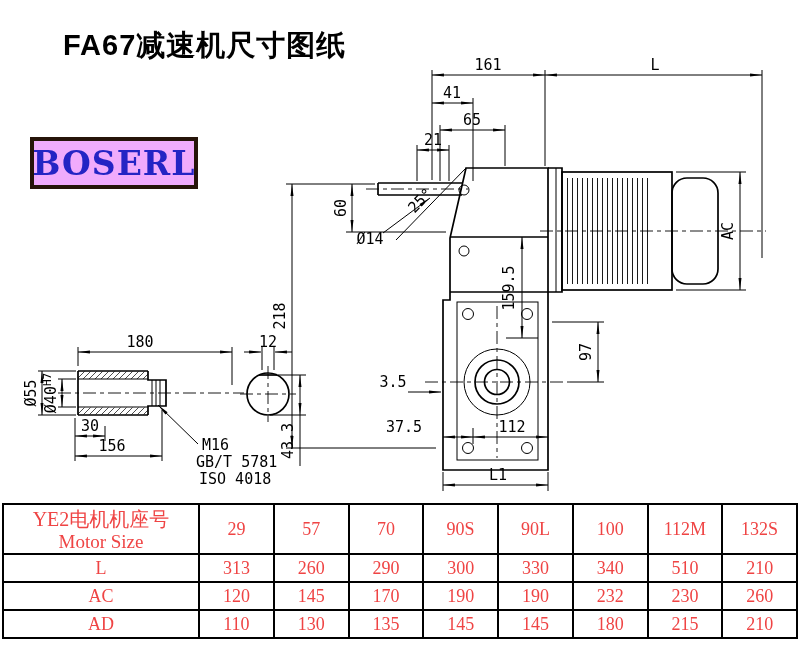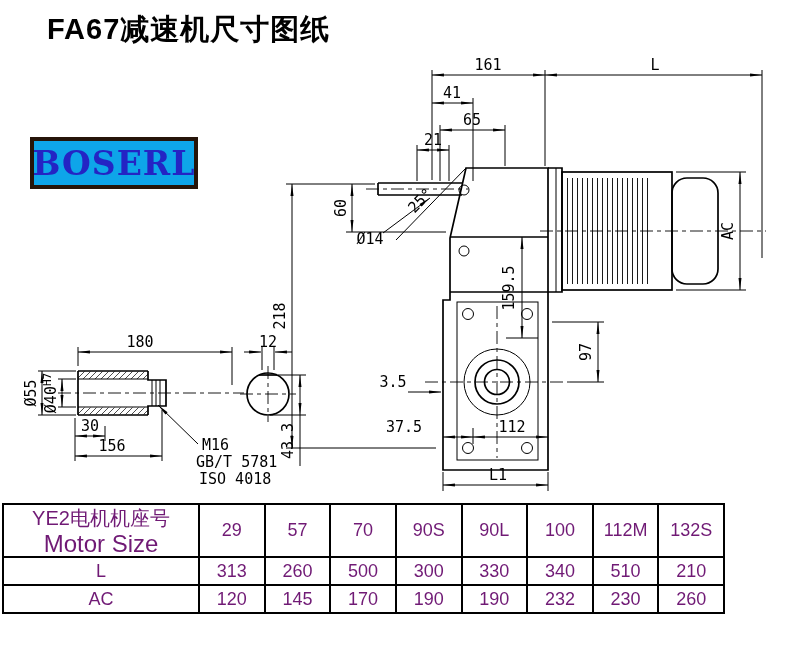"FA67减速机尺寸图纸" .title { margin: 0 -> 16px }
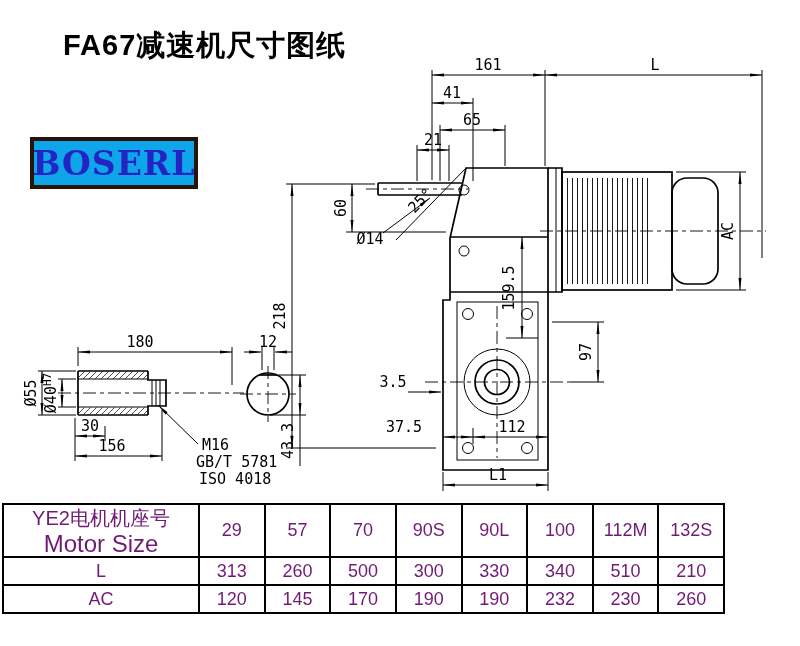"BOSERL" .logo { background: #0ea5e9 -> #f0abfc }
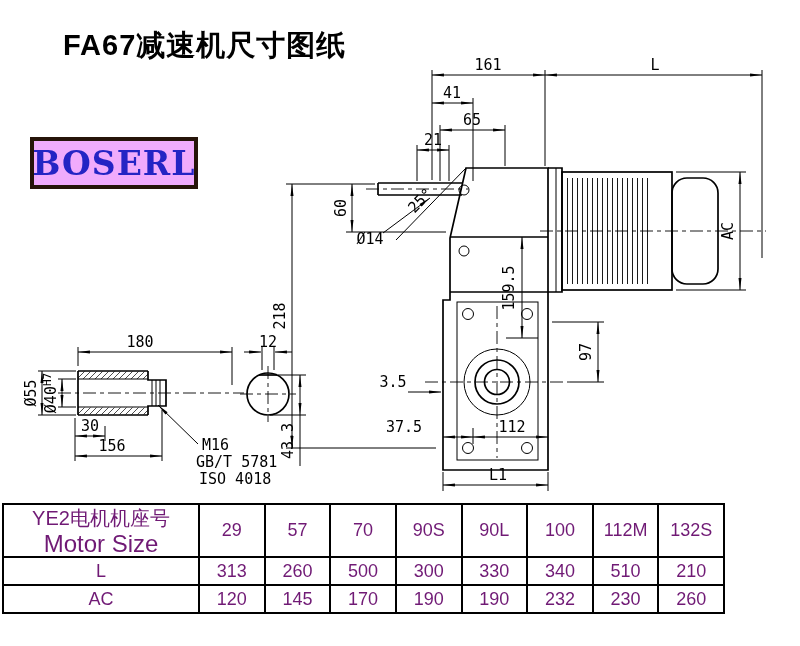"YE2电机机座号" table.dims { color: #701a75 -> #ef4444; font-family: Liberation Sans, sans-serif -> Liberation Serif, serif; width: 723px -> 796px }
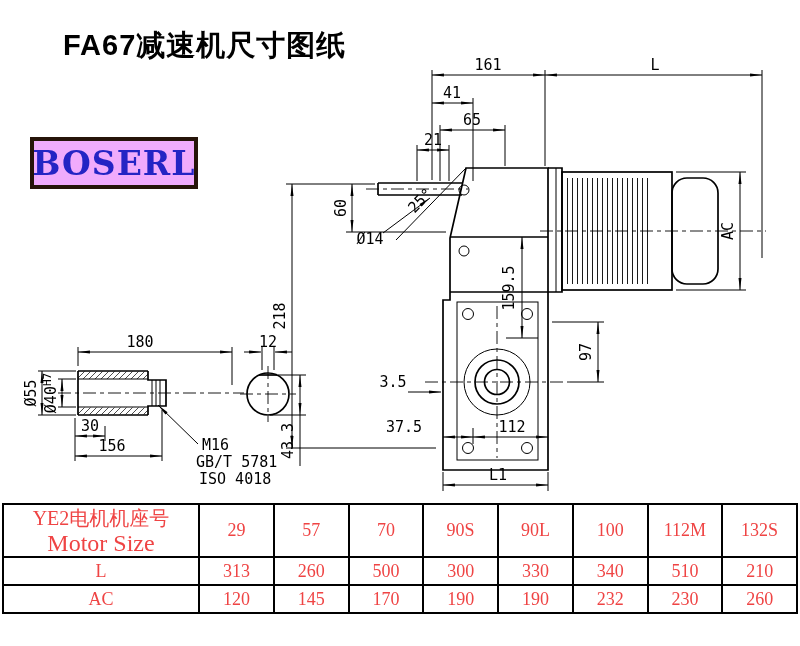"Motor Size" .hen { font-size: 24px -> 19px }
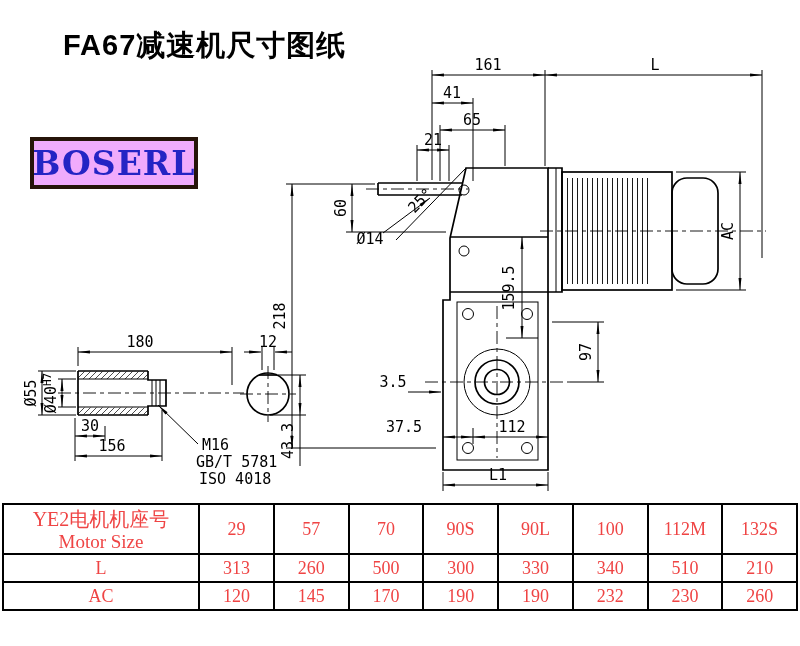"500" td { text: 500 -> 290 }
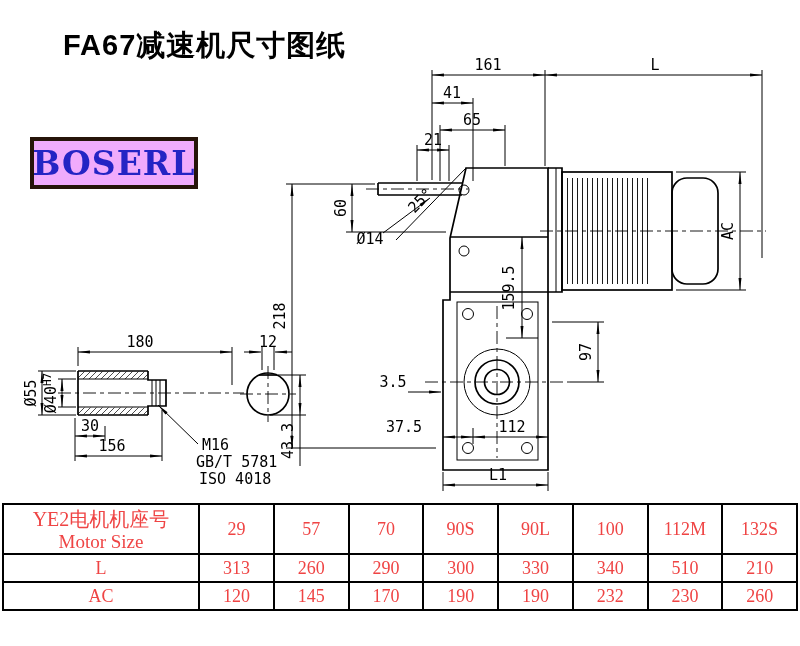"AD" tr.num { html: none -> <tr> <td>AD</td> <td>110</td> <td>130</td> <td>135</td> <td>145</td> <td>145</td> <td>180</td> <td>215</td> <td>210</td> </tr> }
